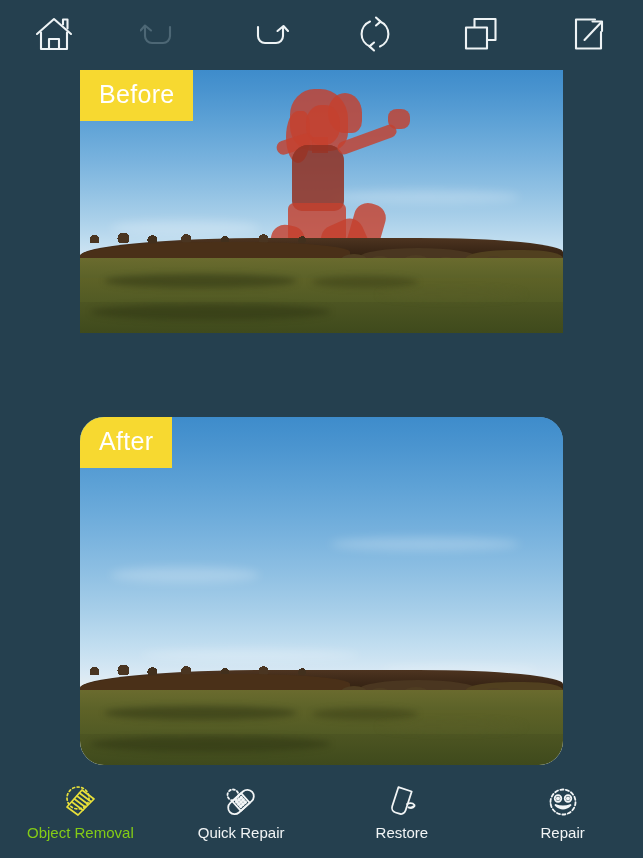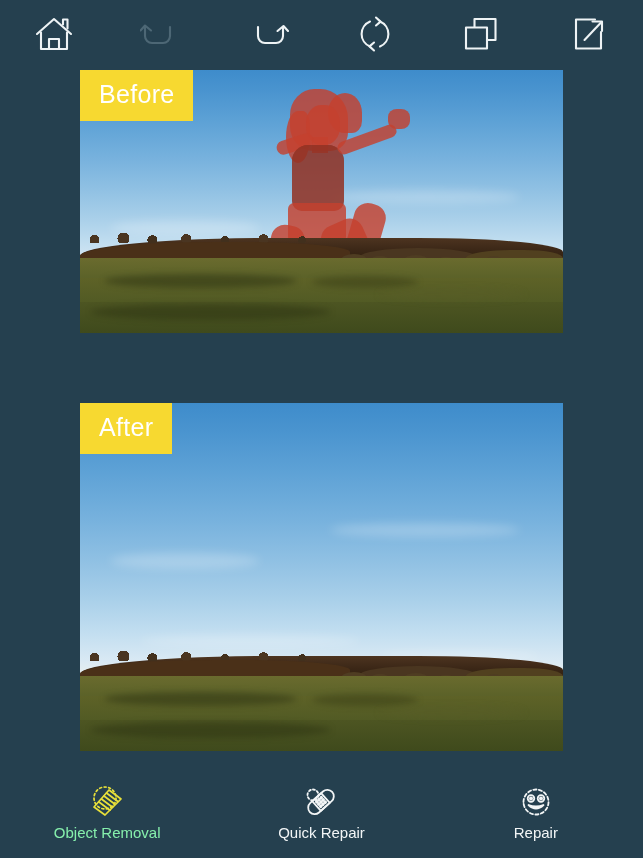"After" #panel-after { border-radius: none -> 24px; top: 403px -> 417px }
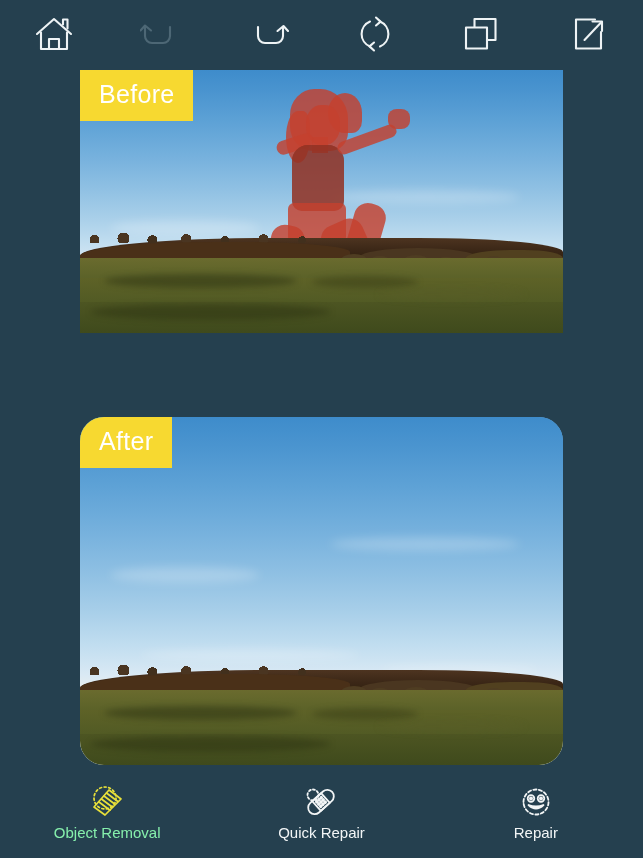"Object Removal" .bottom-tool.active .bt-label { color: #86efac -> #84cc16 }
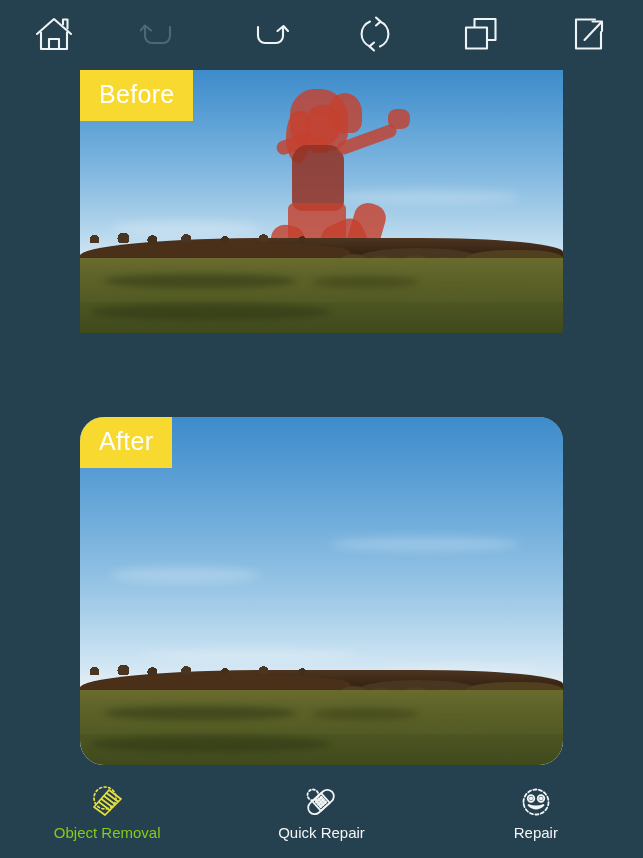"Restore" div.bottom-tool { html: none -> <div> <span> <svg> <g> <path></path> </g> <path></path> <path></path> </svg> </span> <span>Restore</span> </div> }
